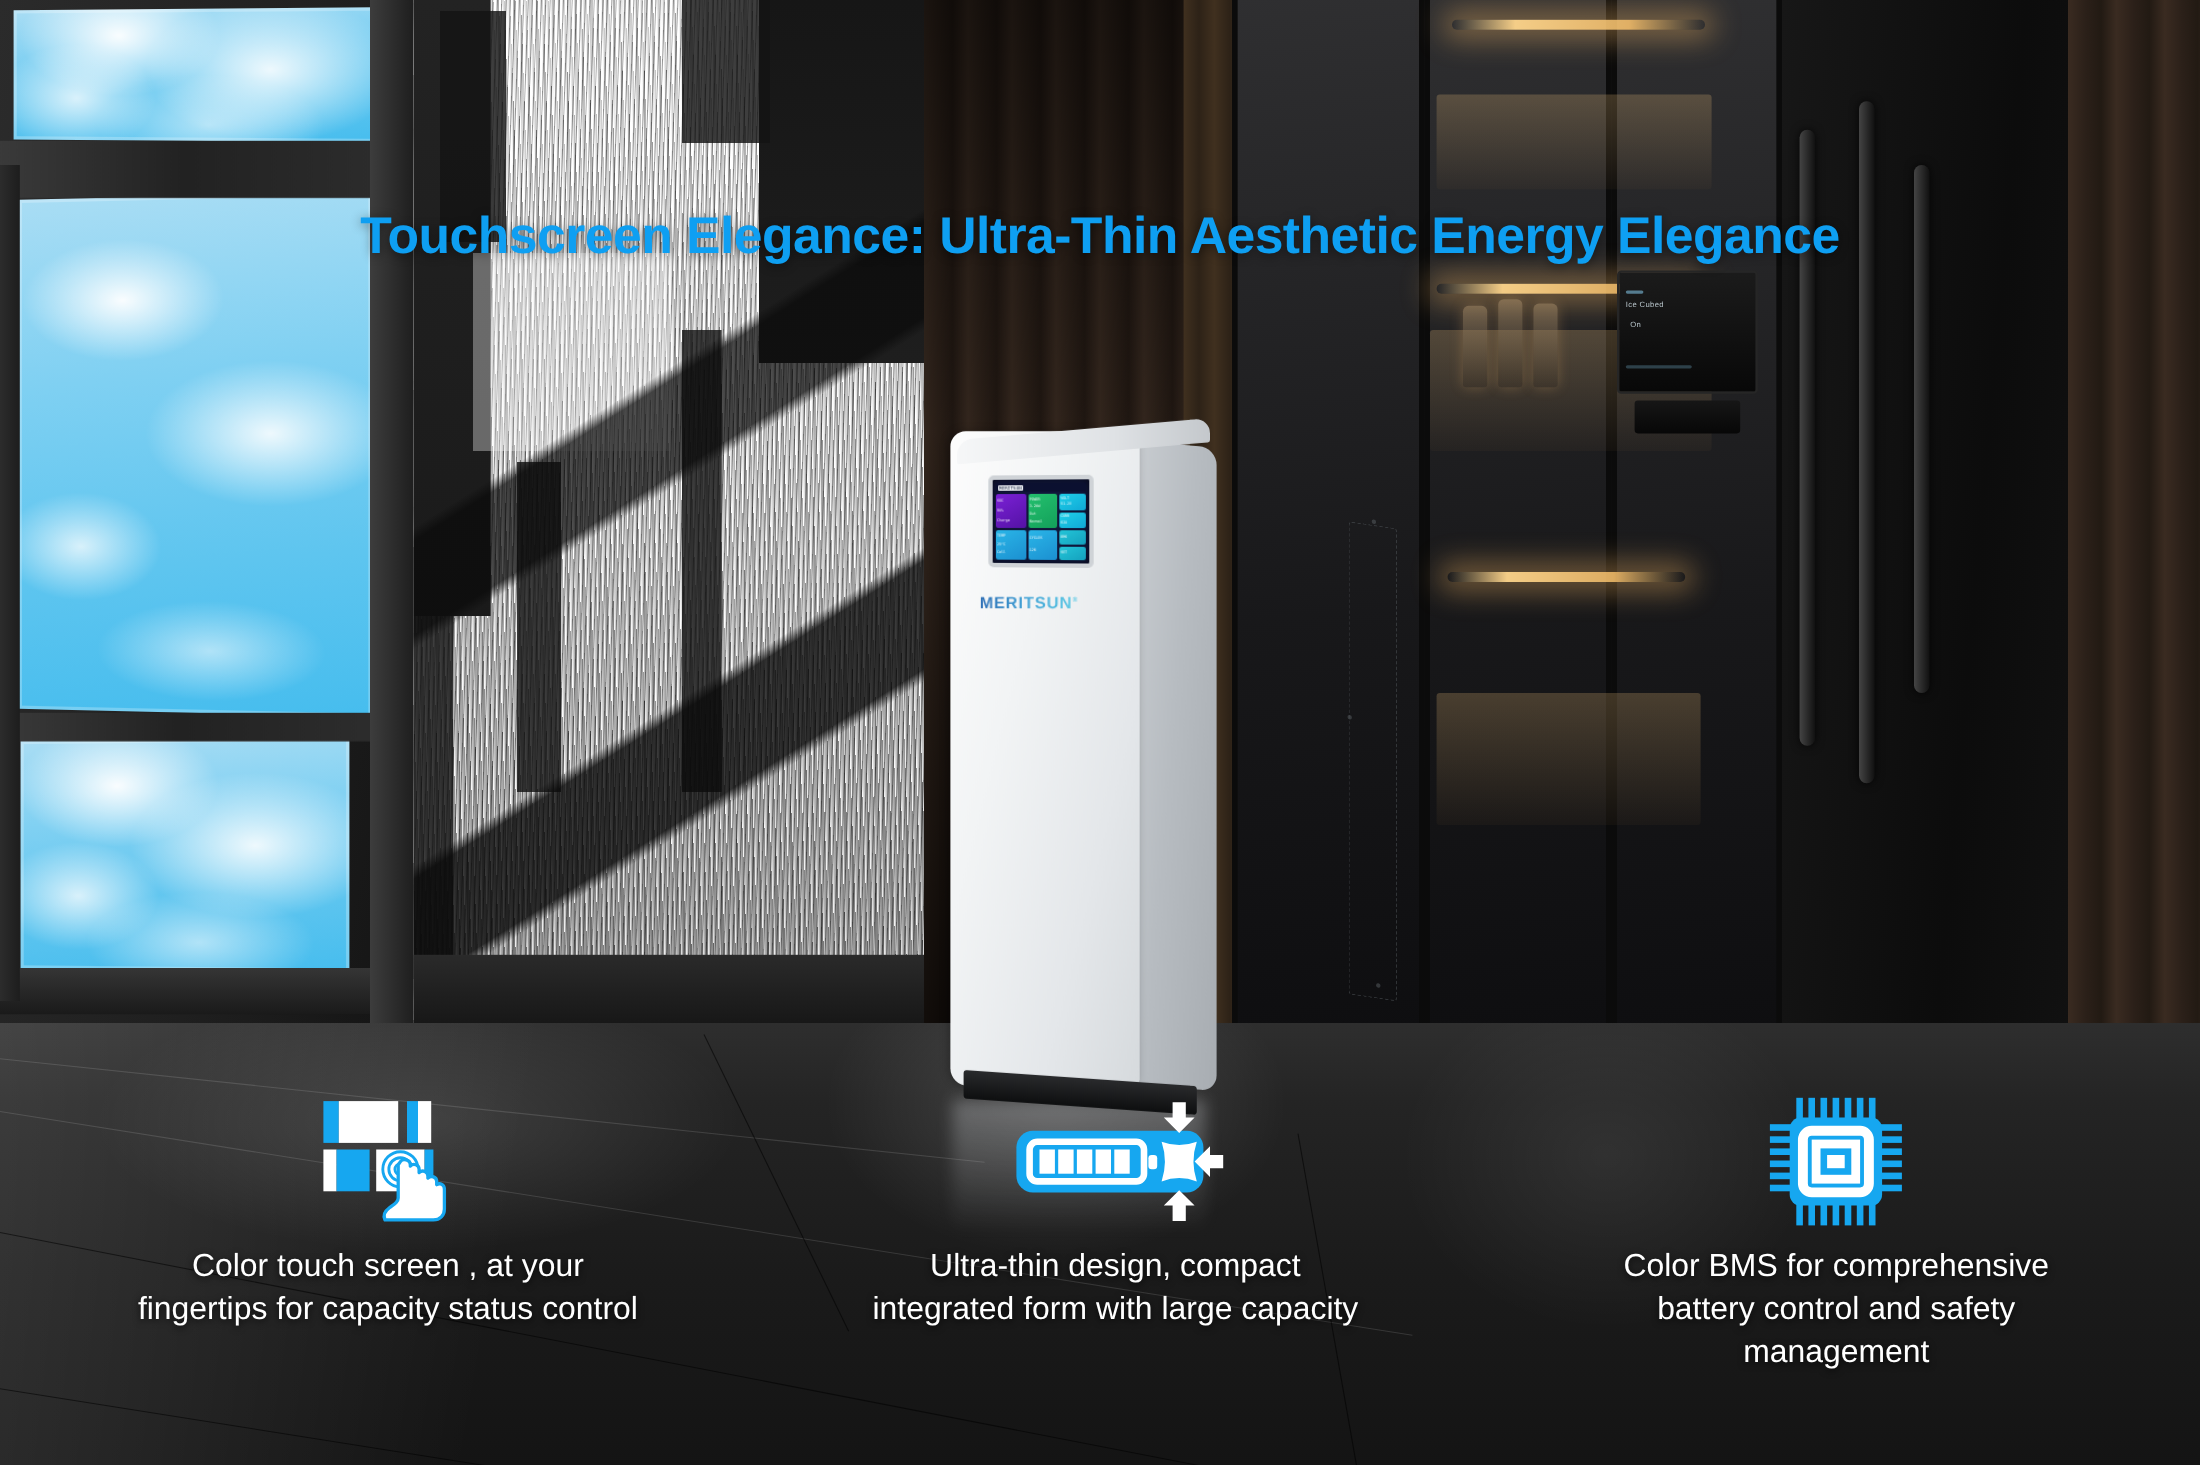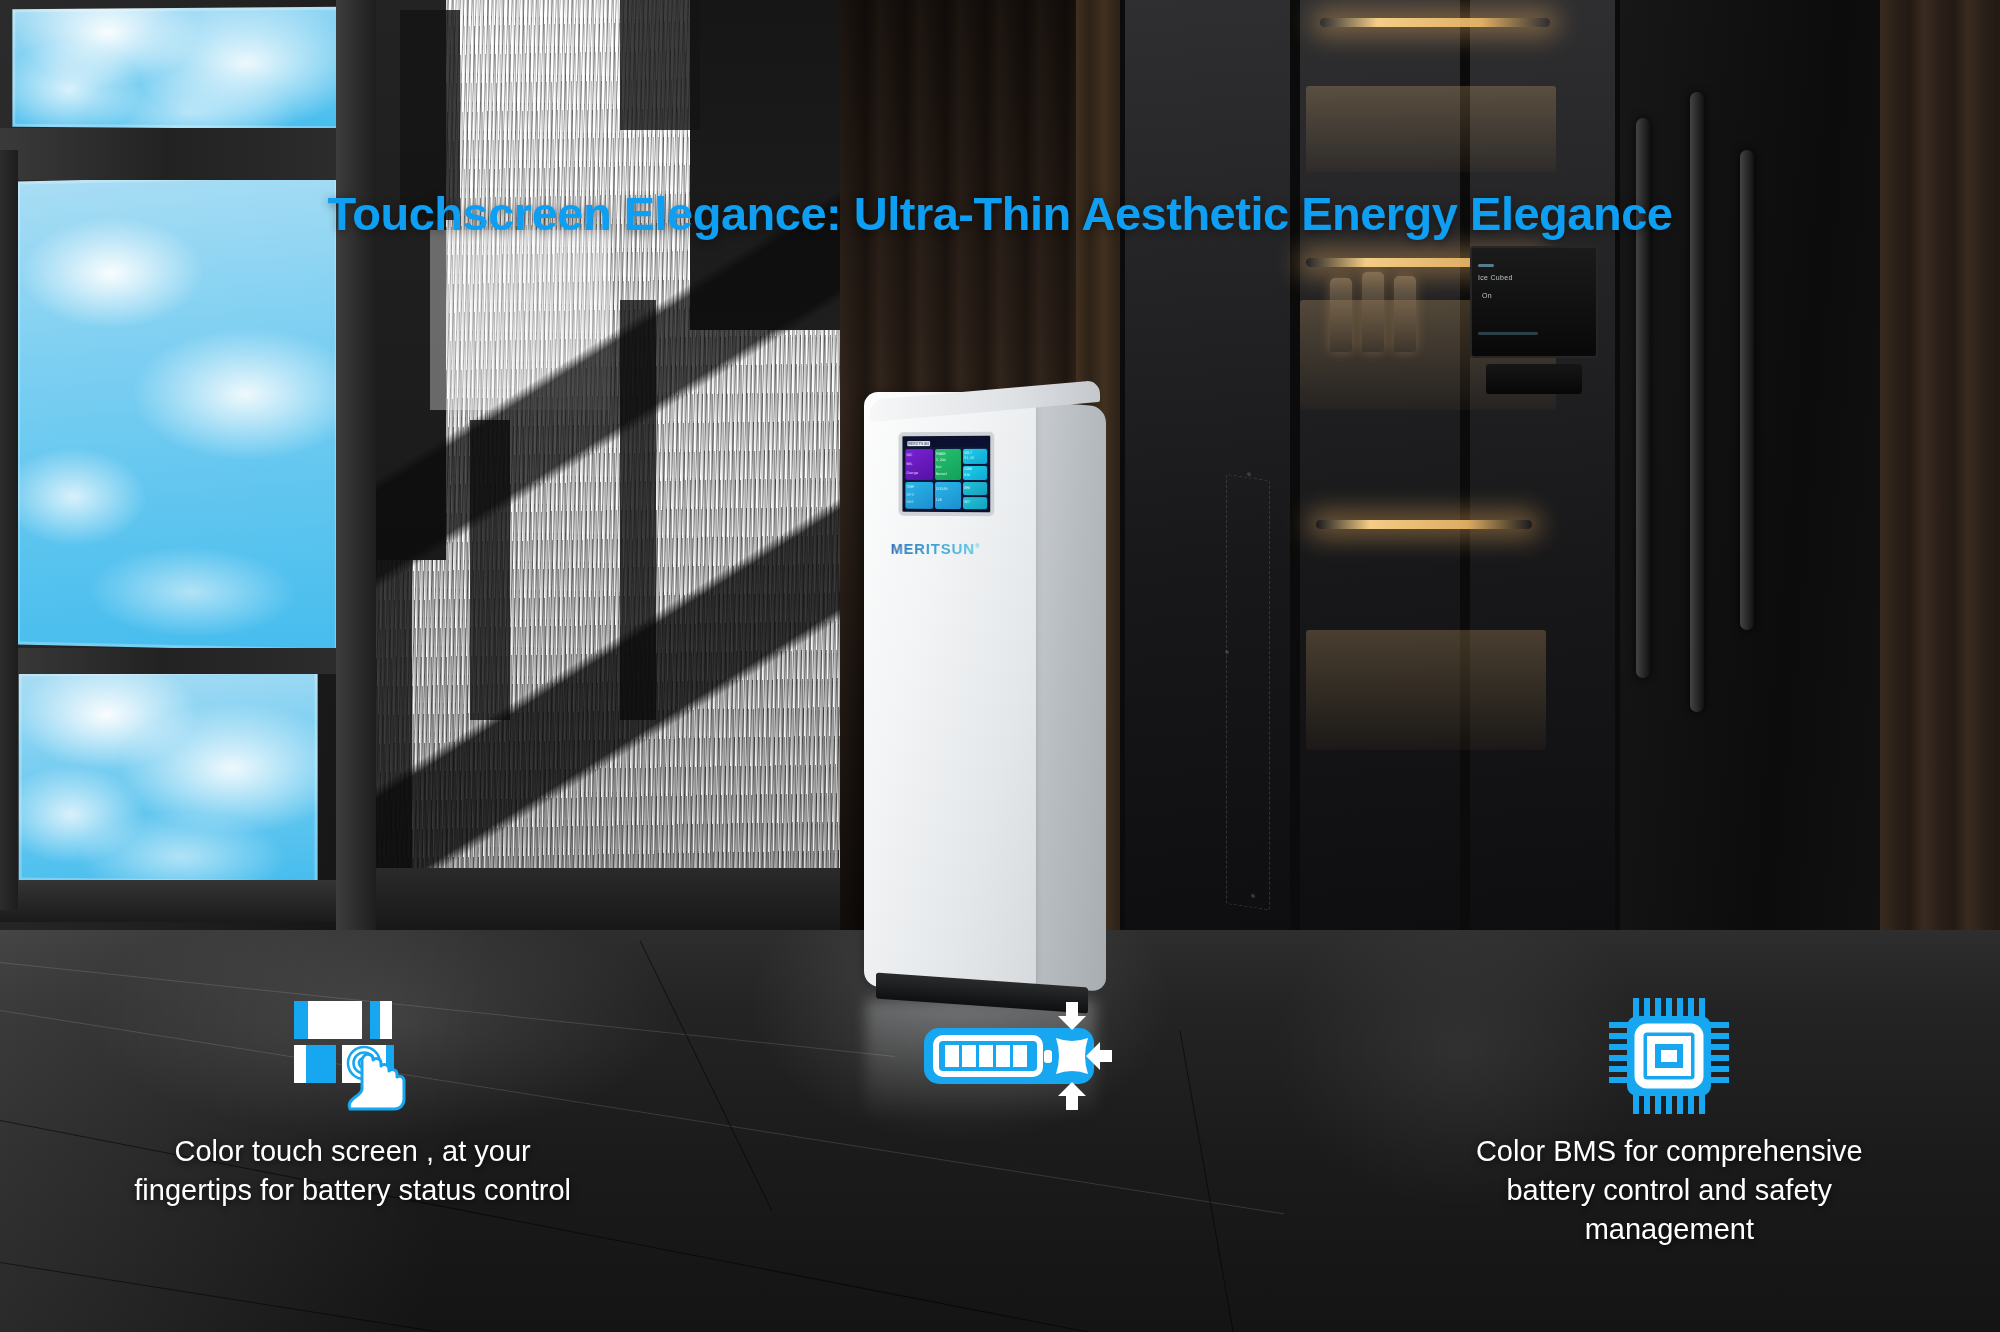"Color touch screen , at" div.feat-text { text: battery -> capacity }
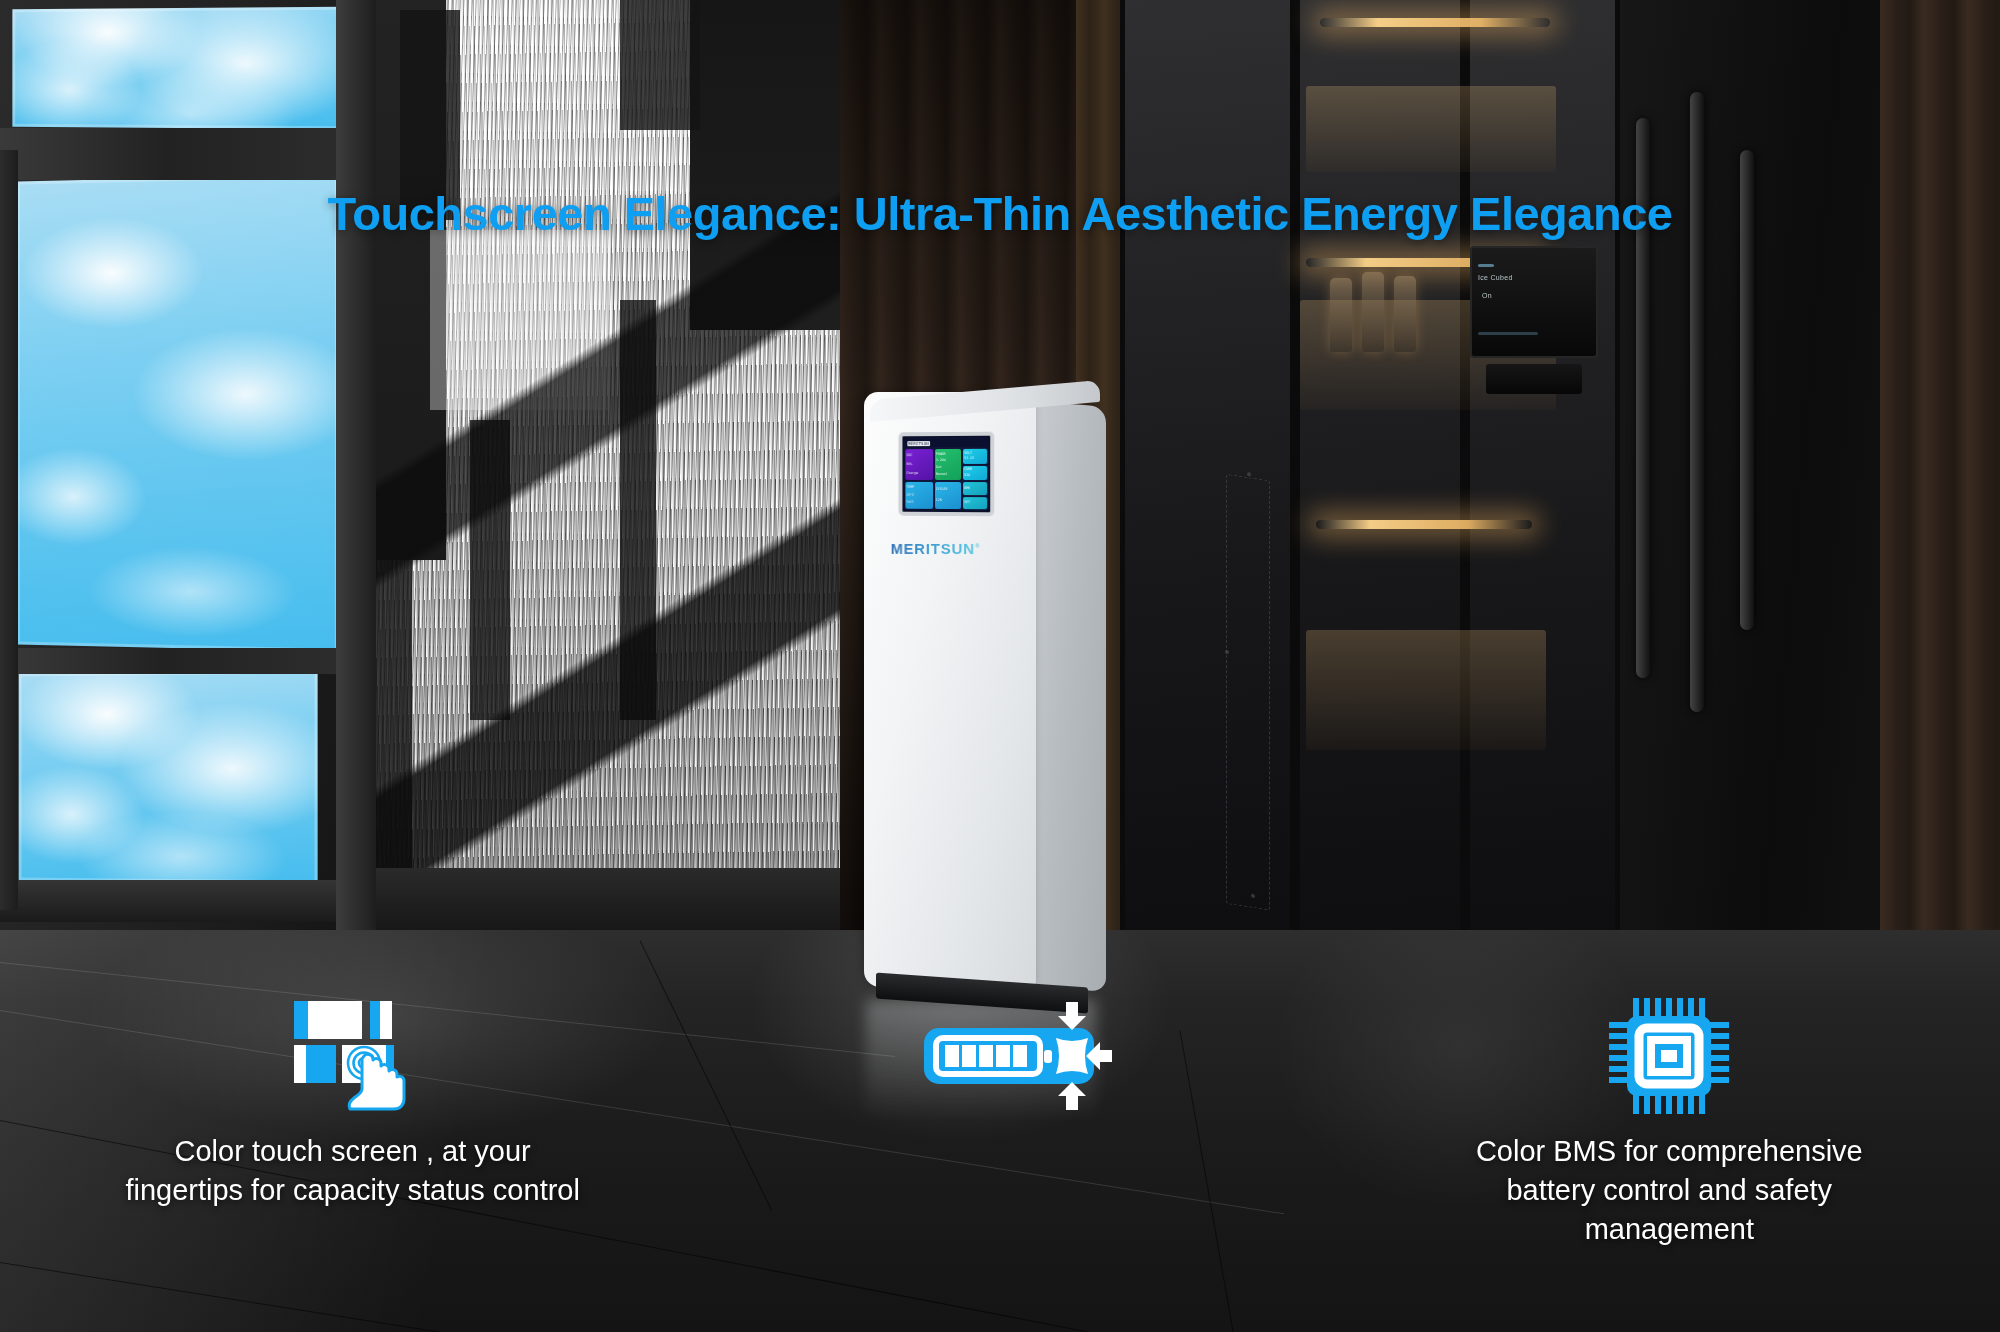"Ultra-thin design, compact integrated" div.feat-text { html: none -> <div>Ultra-thin design, compact integrated form with large capacity</div> }
